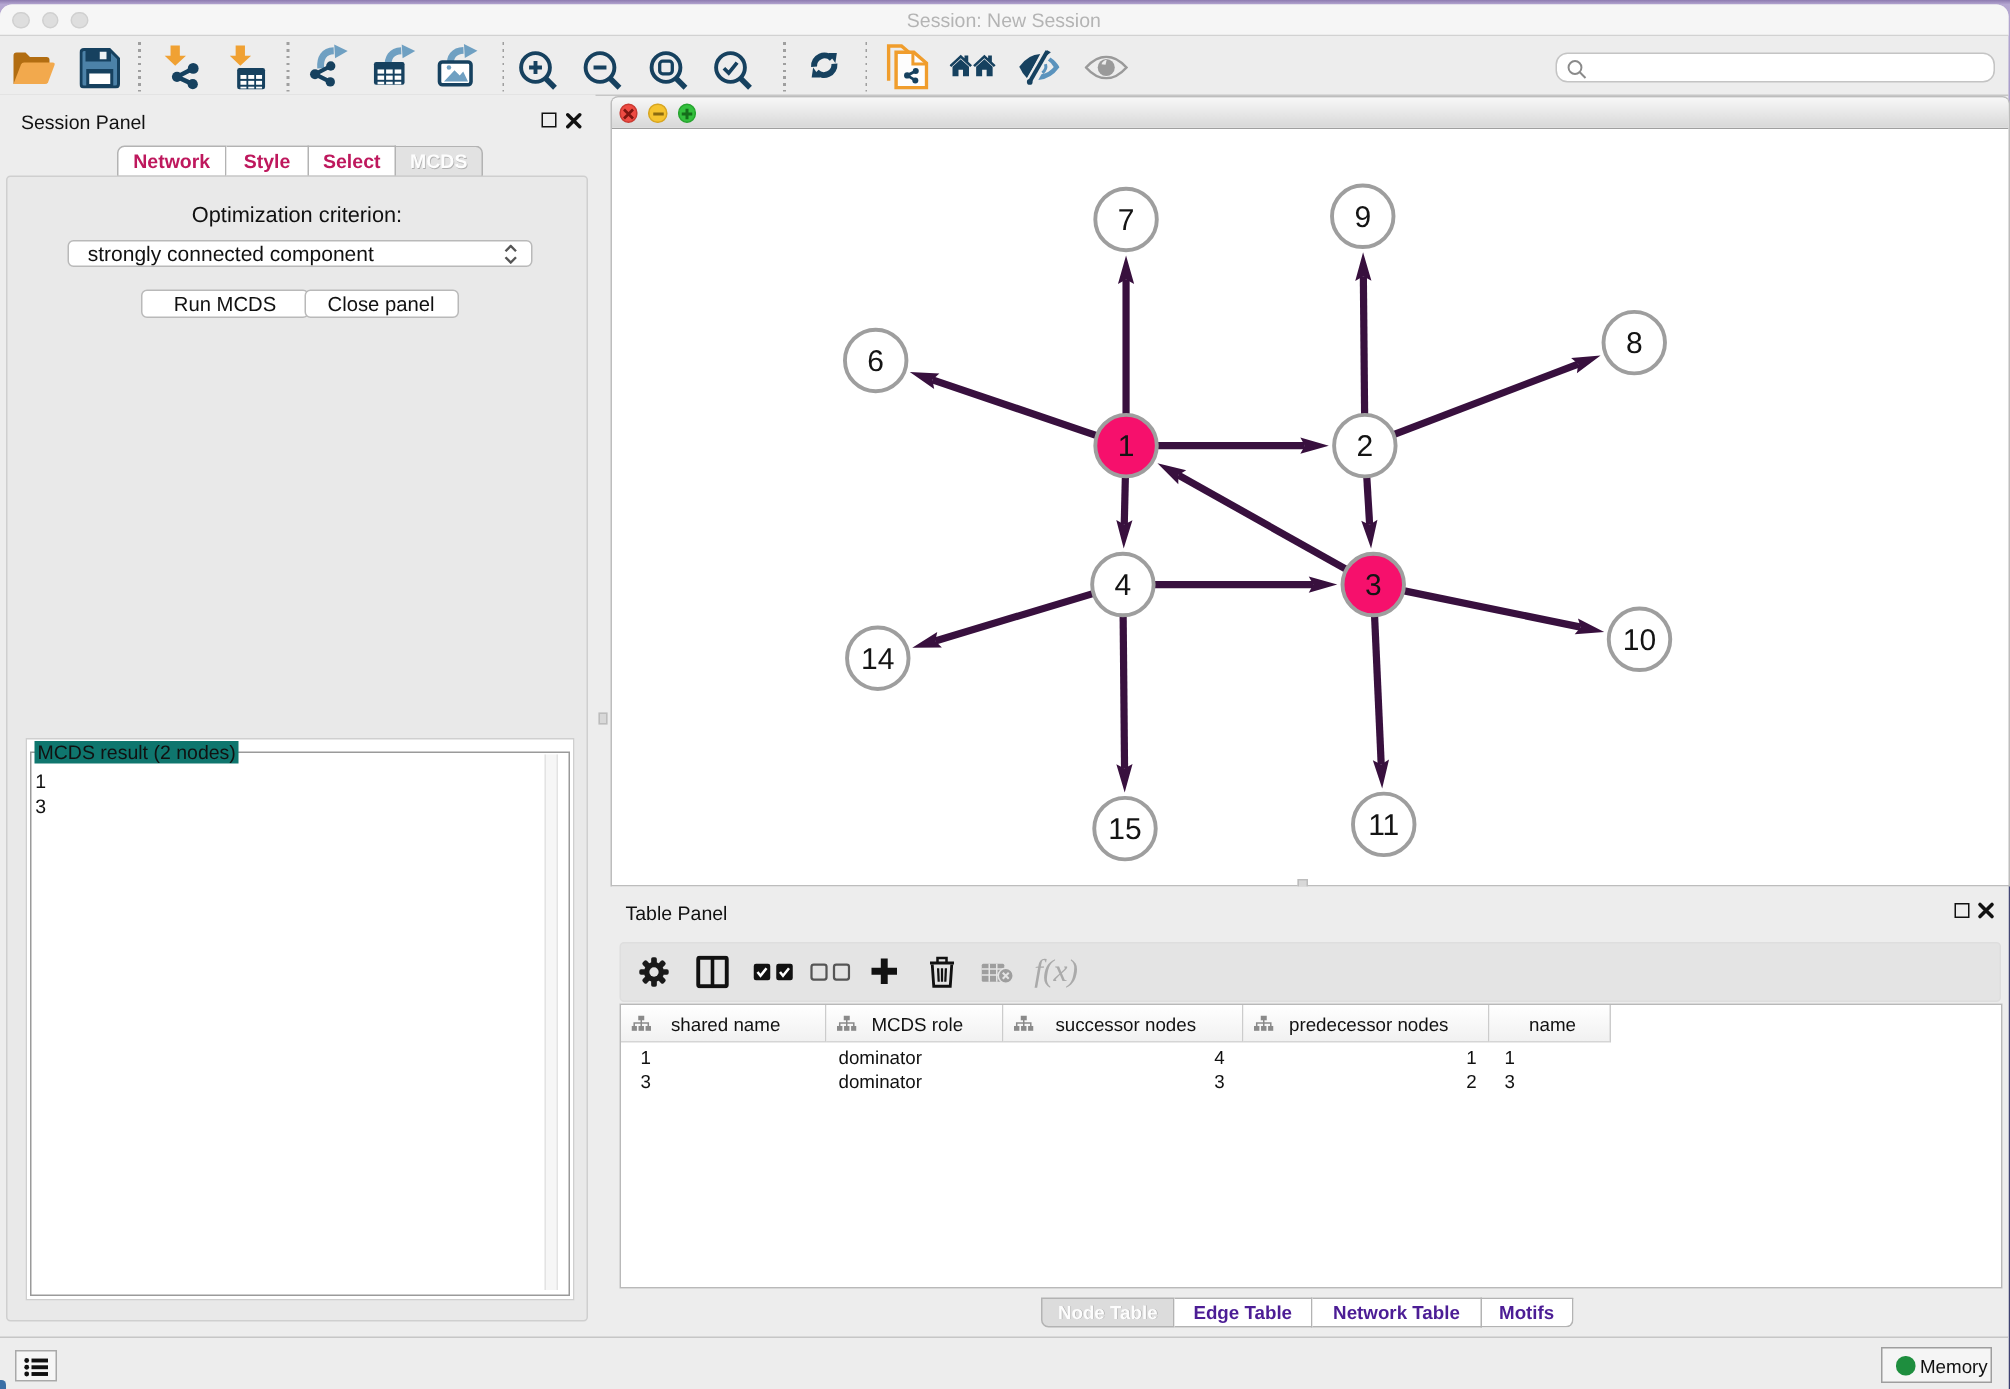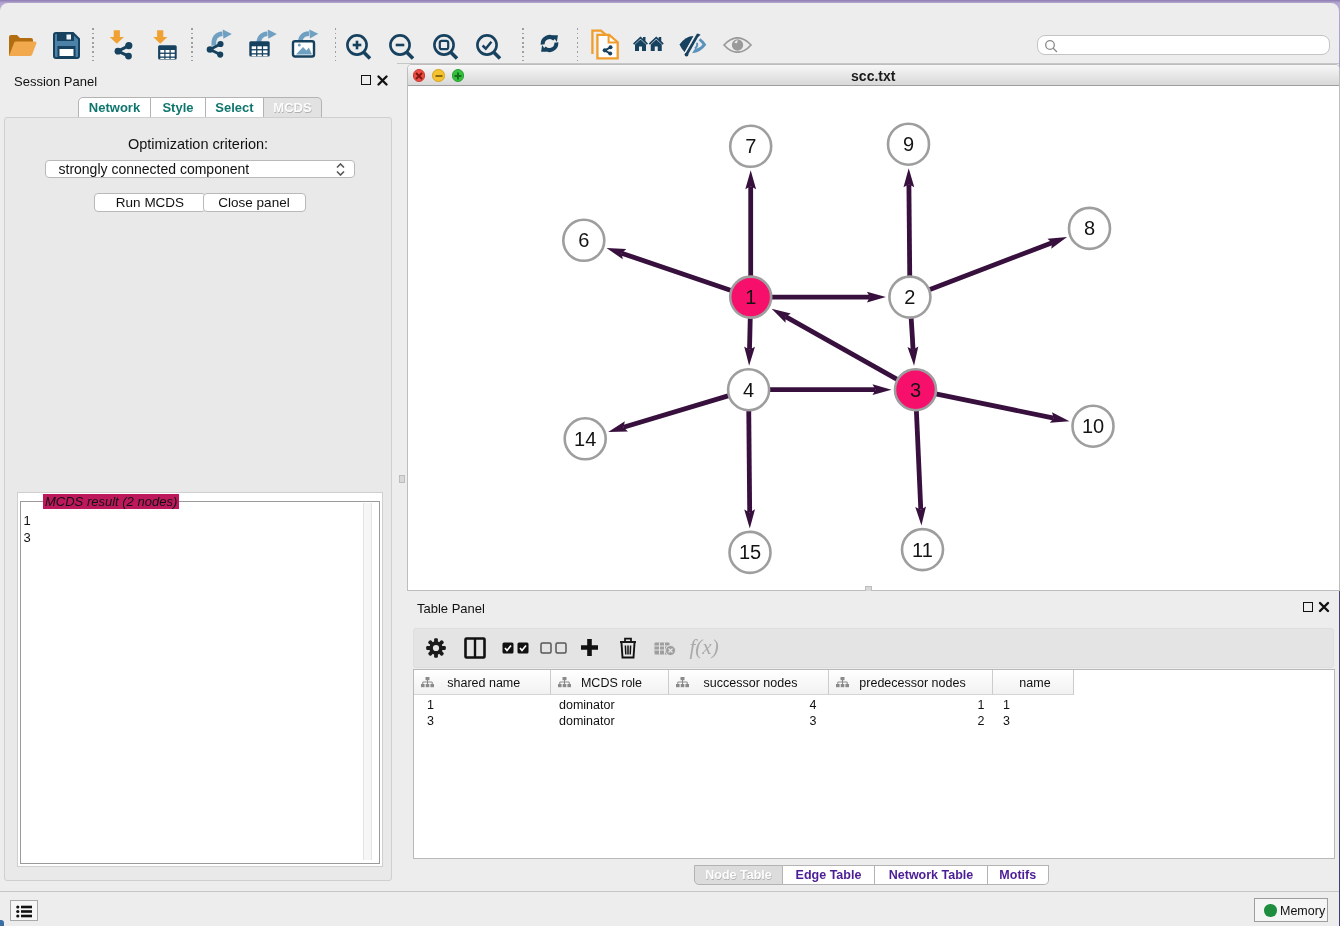"Session: New Session" div { html: none -> <div> <div></div> <div></div> <div></div> <div>Session: New Session</div> </div> }
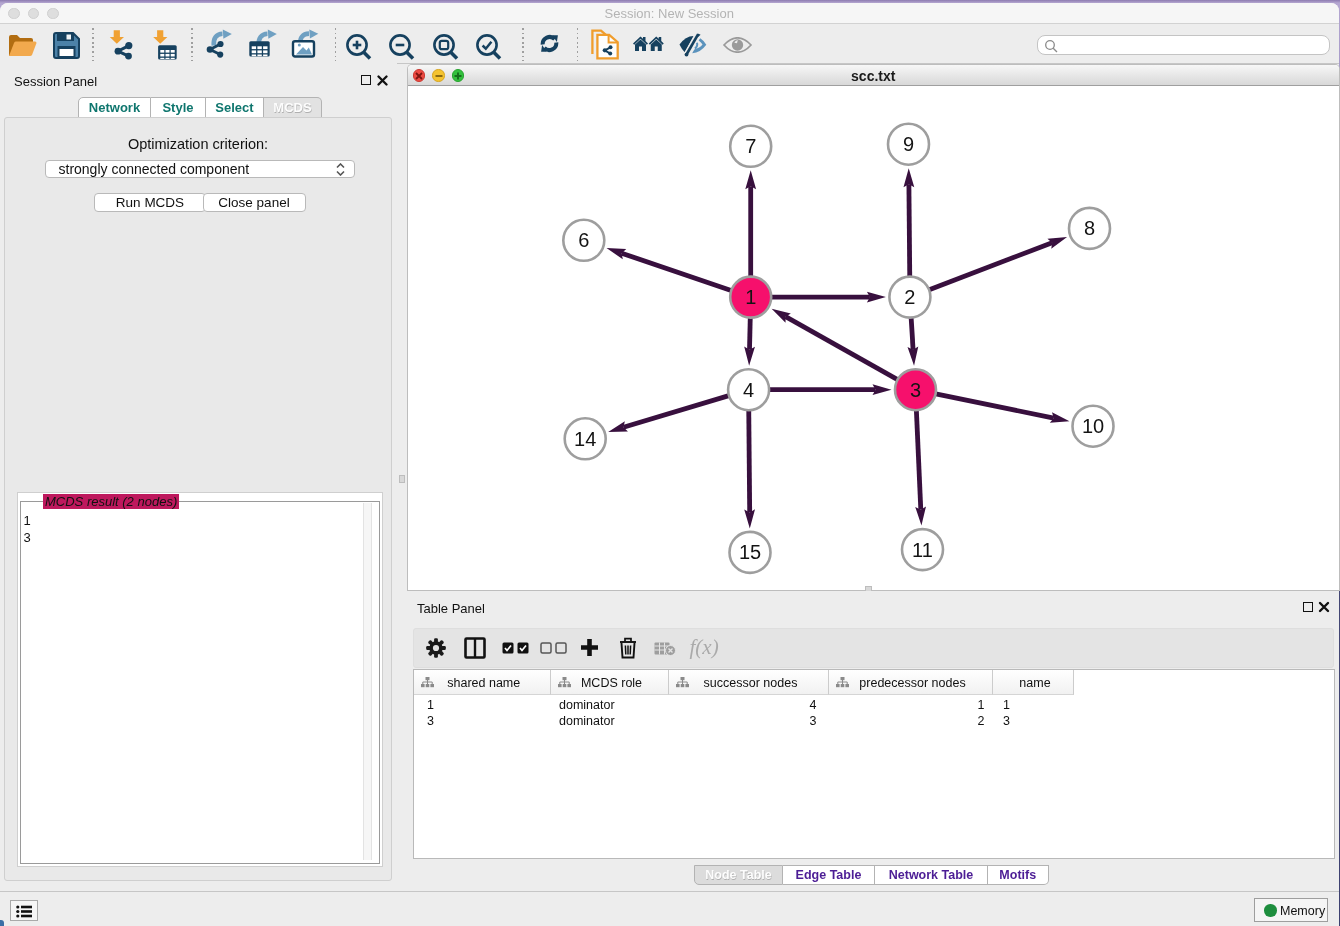"scc.txt" div { html: <div>scc.txt</div> -> none }
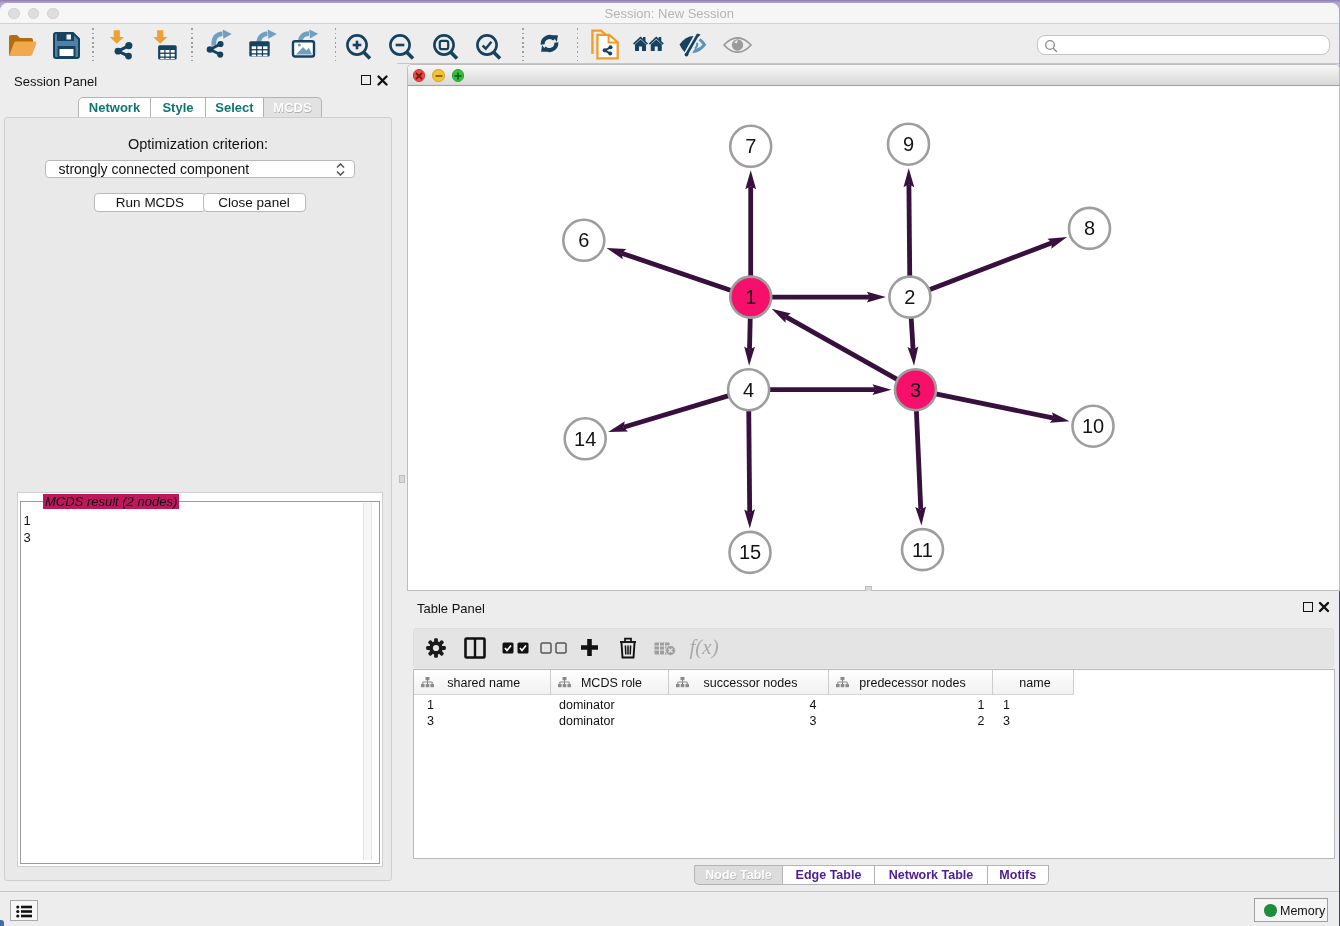"Network" .tab { color: #0f766e -> #be185d }
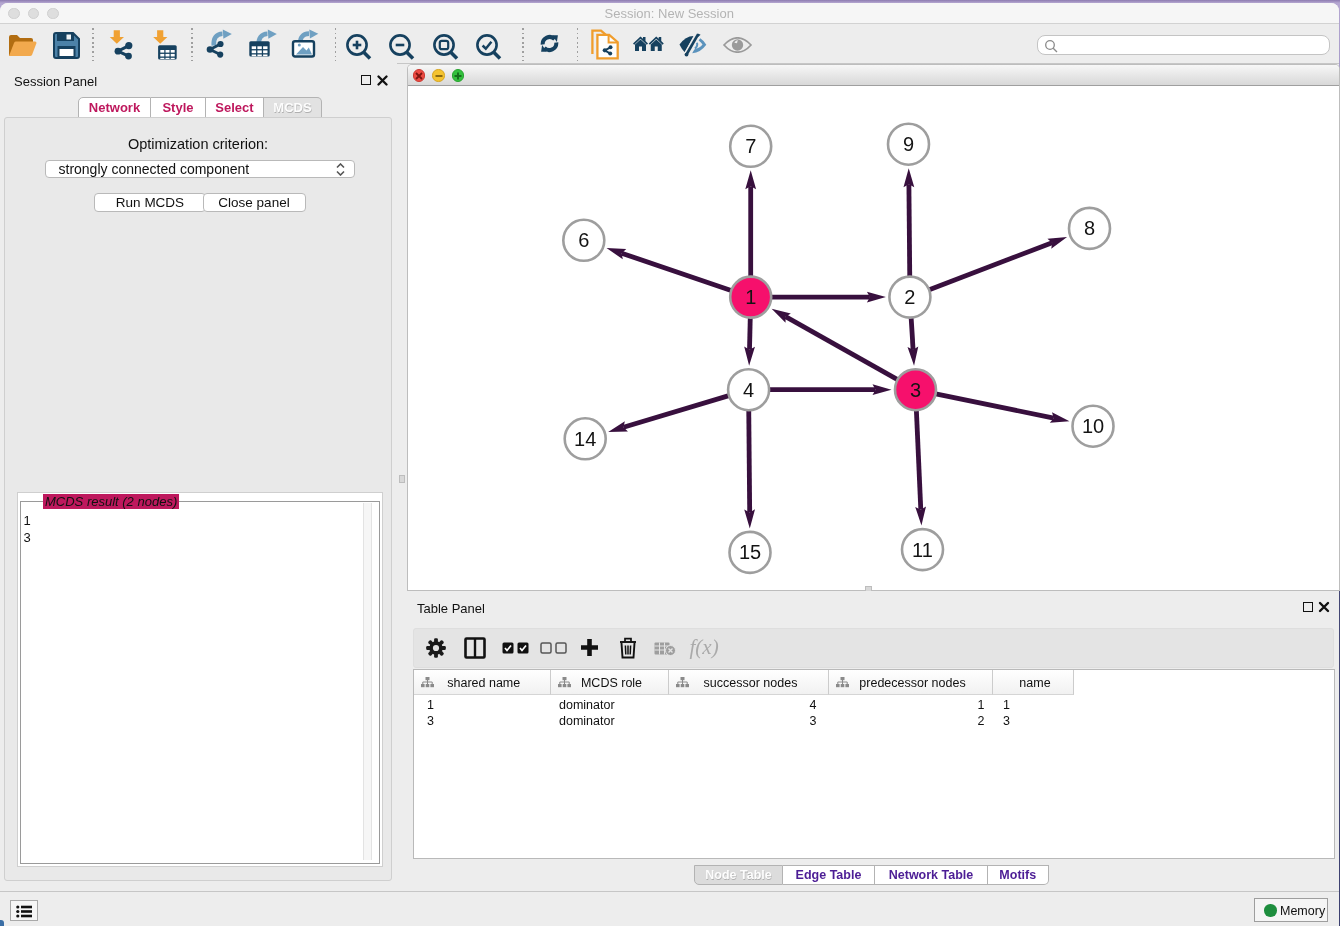"MCDS result (2 nodes)" #mcds-label { background: #be185d -> #0f766e; font-style: italic -> none; left: 22px -> 2px }
